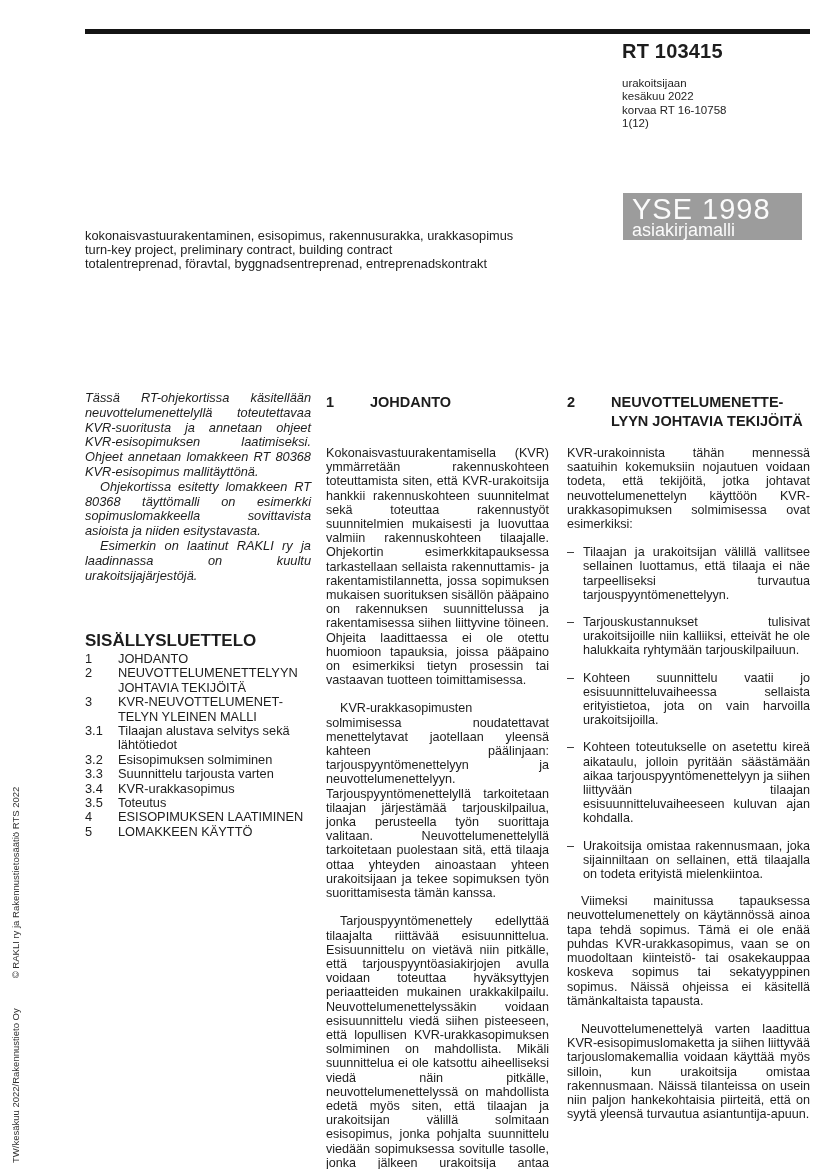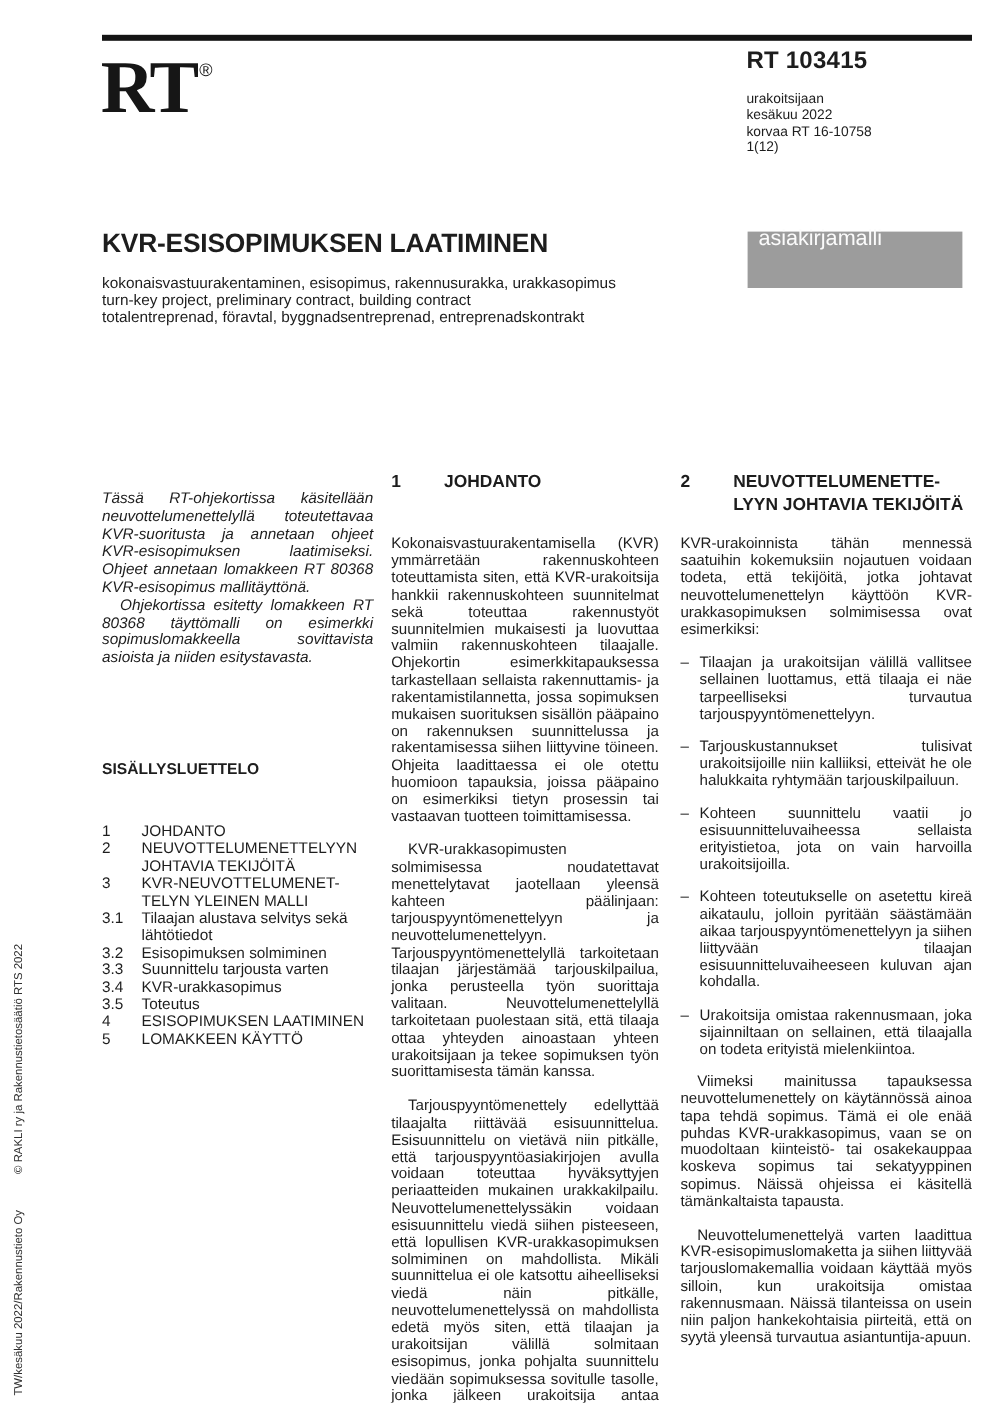"RT®" div.abs { html: <div><span>RT</span><span>®</span></div> -> none }
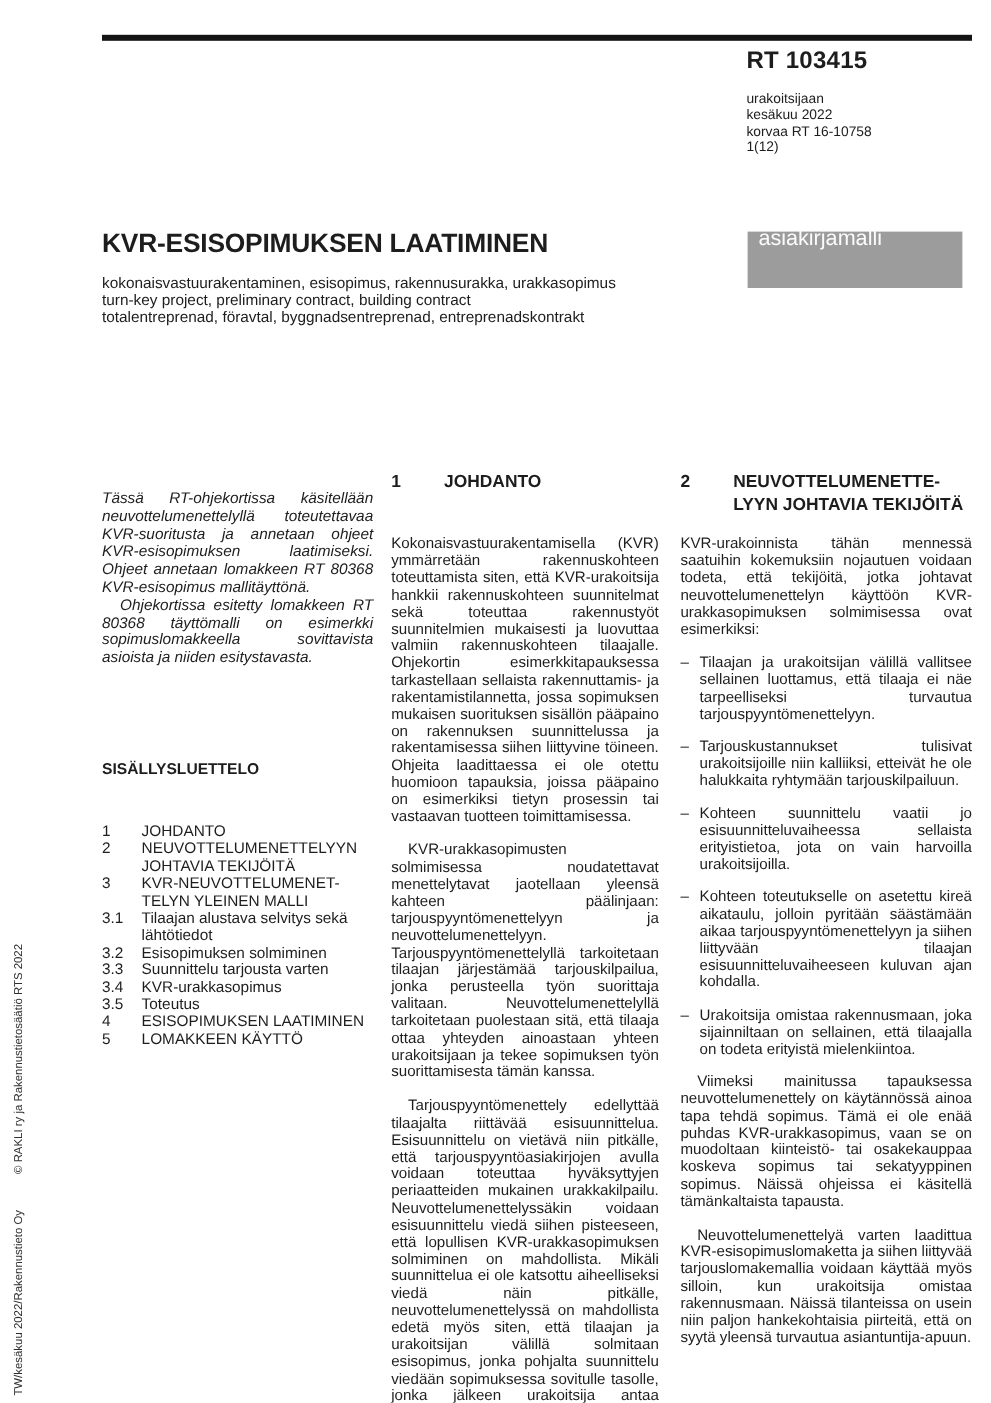"KVR-ESISOPIMUKSEN LAATIMINEN" h1.abs { html: <h1>KVR-ESISOPIMUKSEN LAATIMINEN</h1> -> none }
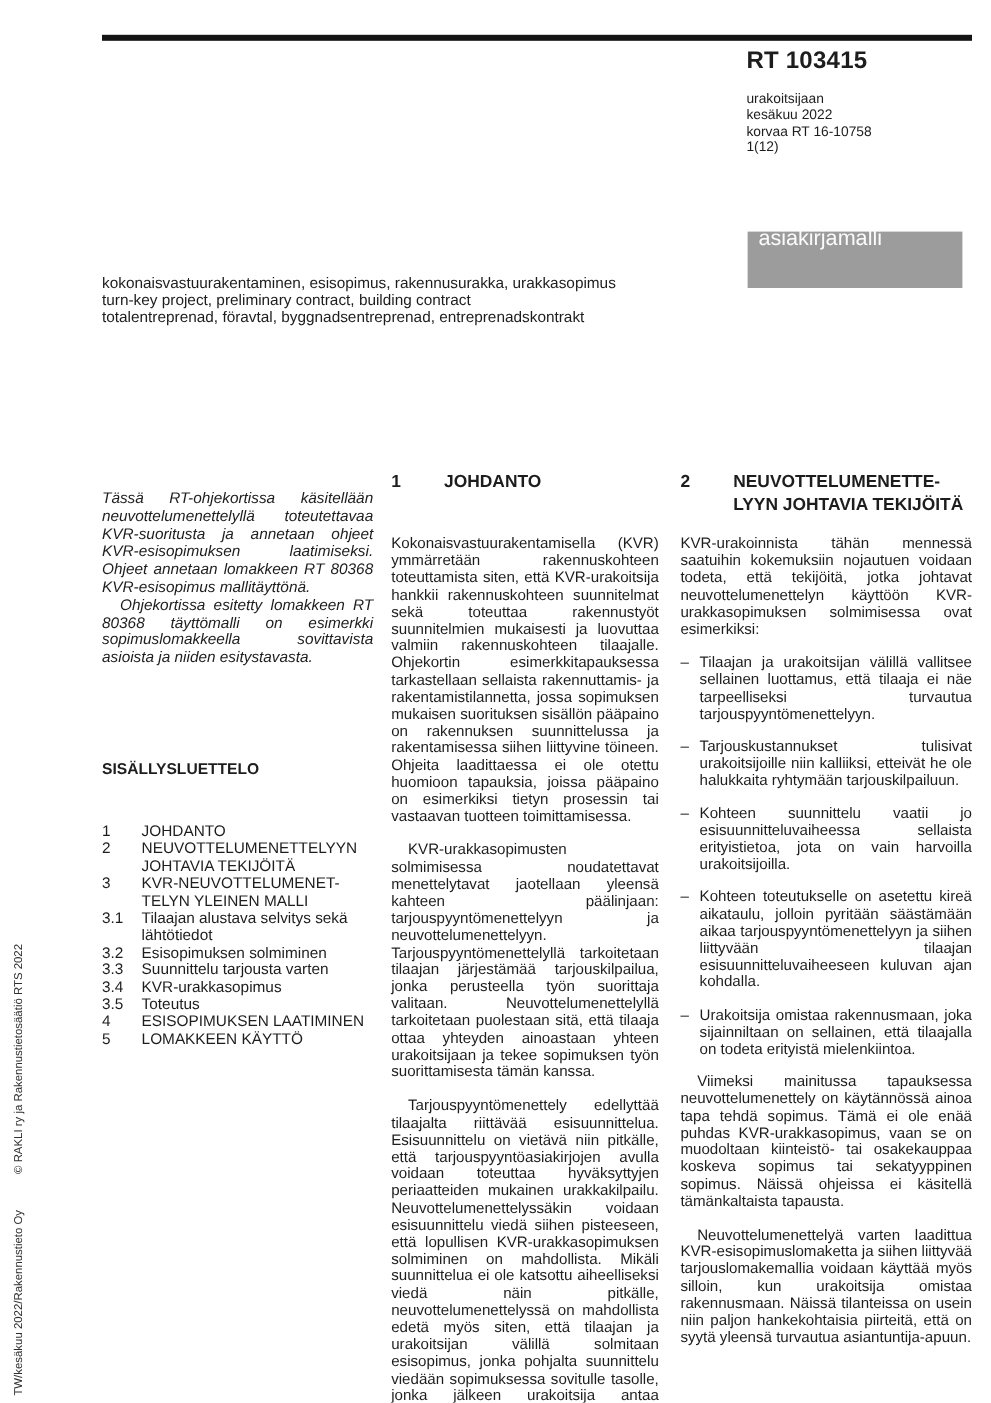"YSE 1998" div.badge-title { html: none -> <div>YSE 1998</div> }
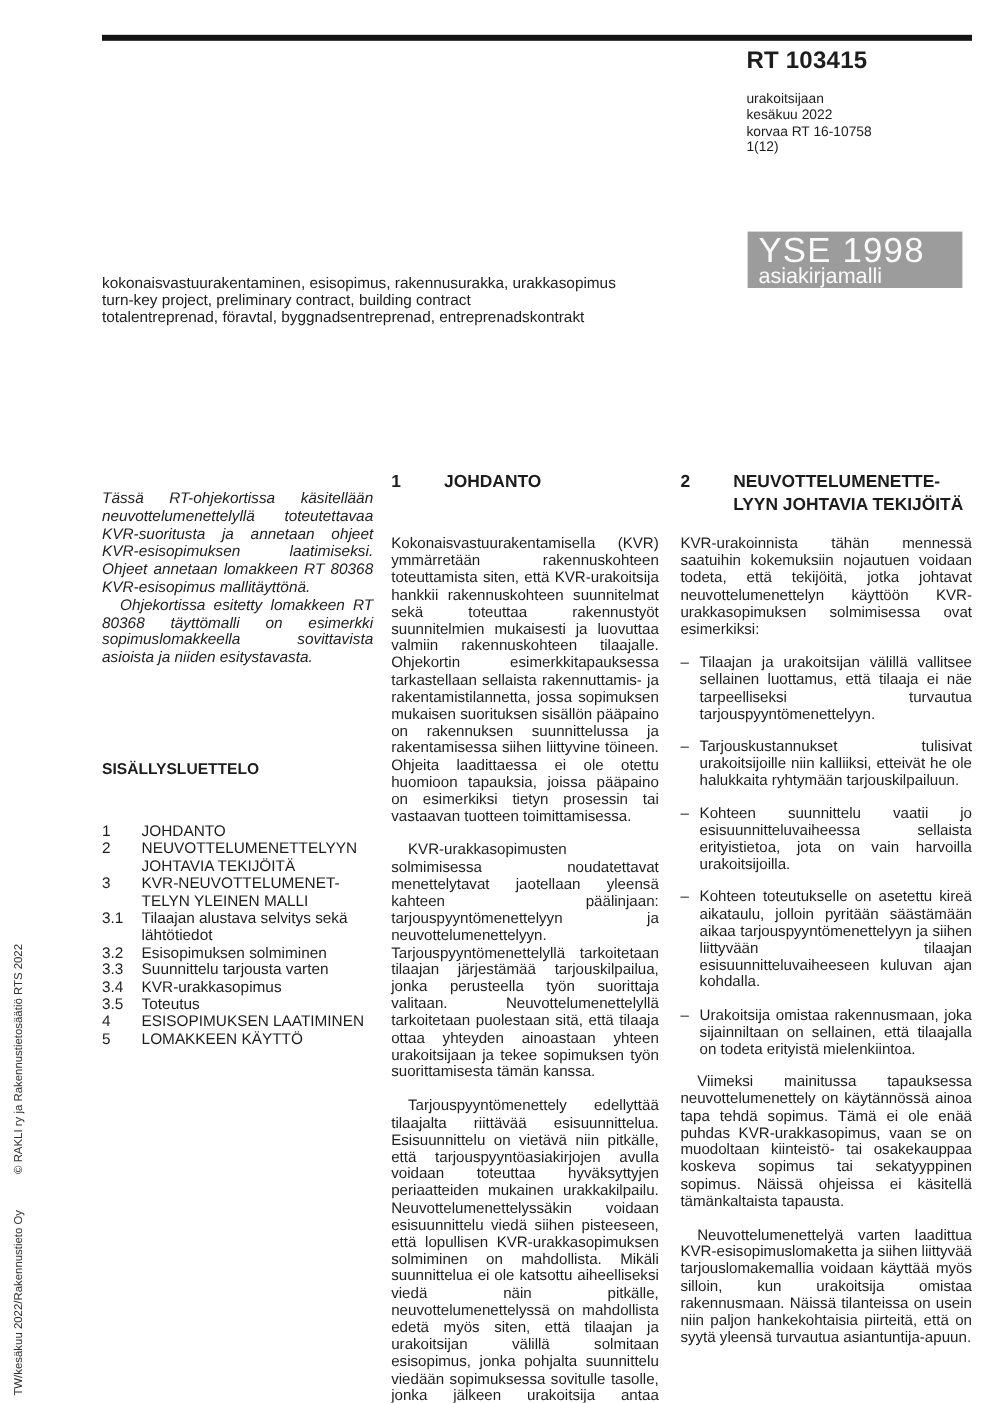"Tässä RT-ohjekortissa käsitellään" .col1 { margin-top: 17px -> none }
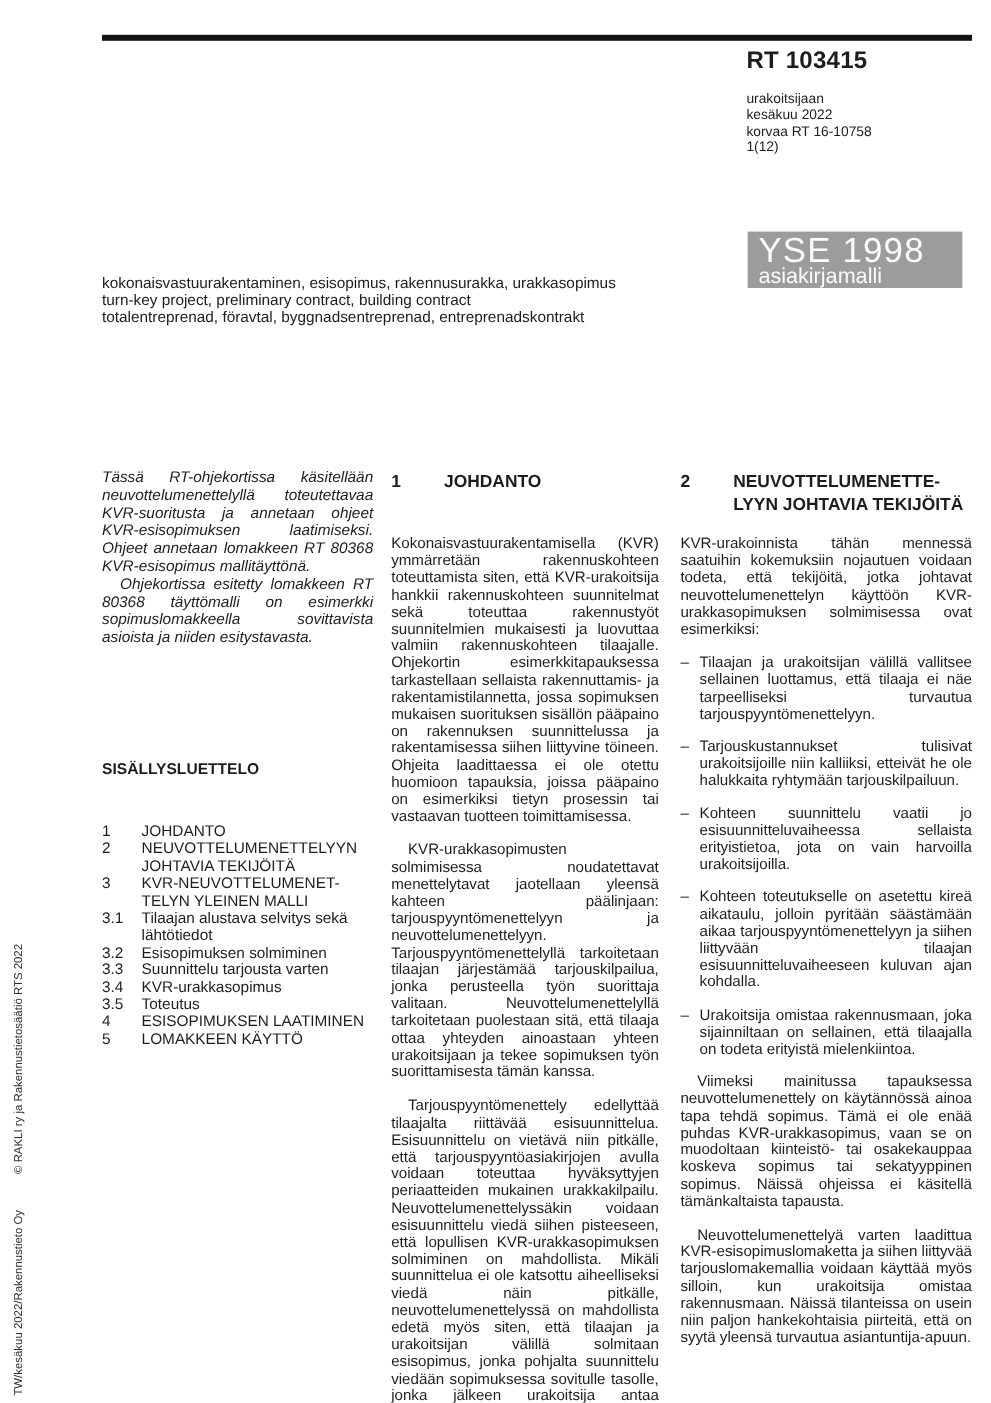"Esimerkin on laatinut RAKLI ry" p.intro-par { html: none -> <p>Esimerkin on laatinut RAKLI ry ja laadinnassa on kuultu urakoitsijajärjestöjä.</p> }
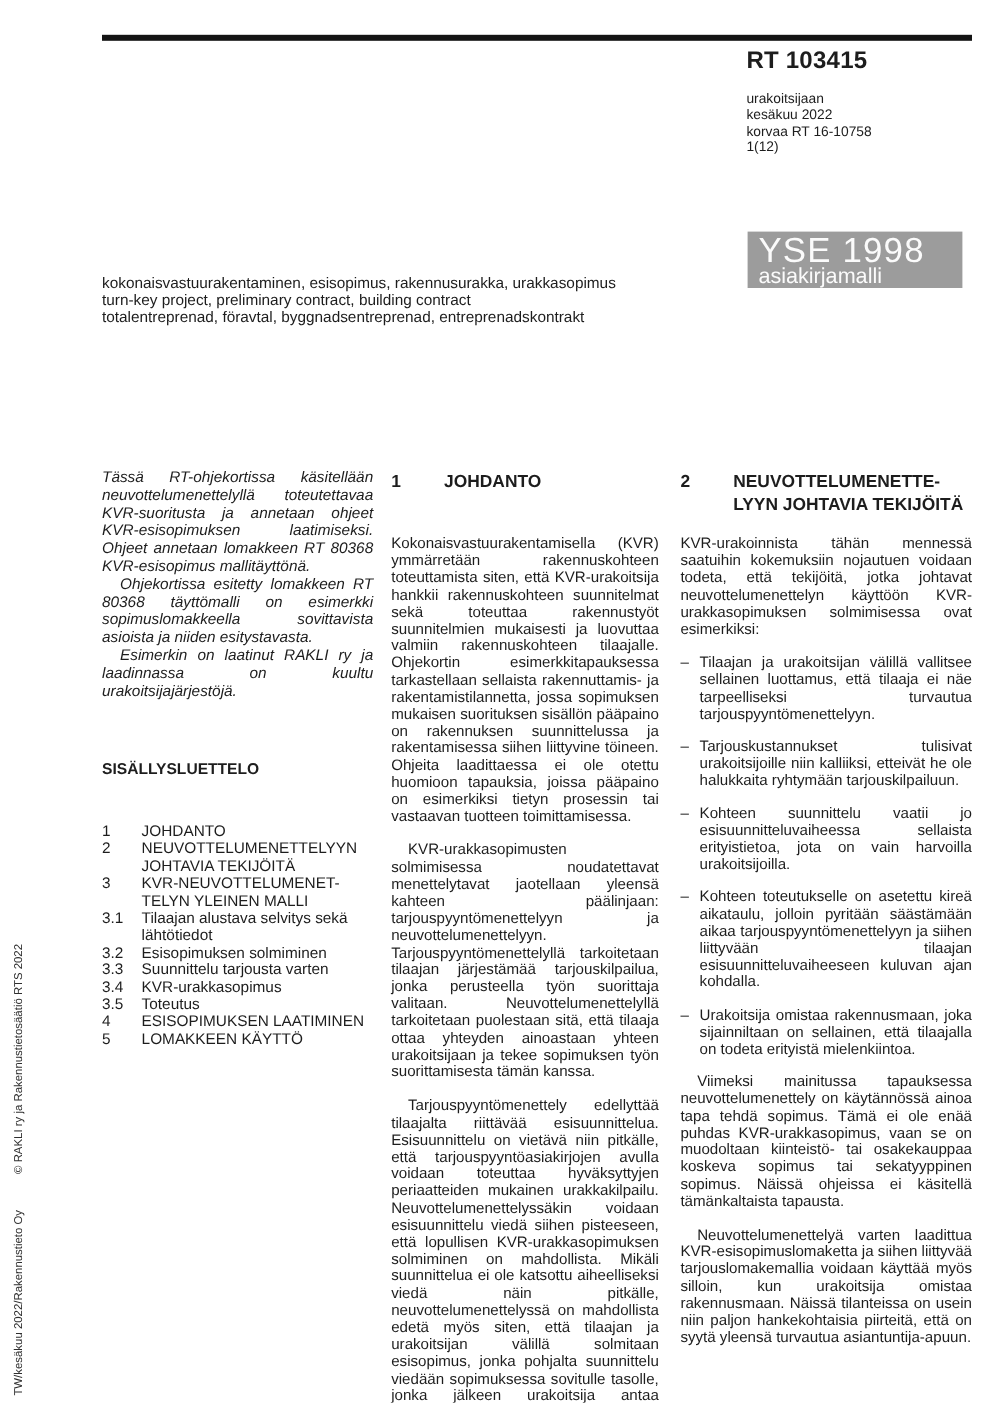"SISÄLLYSLUETTELO" .toc-heading { font-size: 13px -> 17px; margin-bottom: 37px -> 3px }
